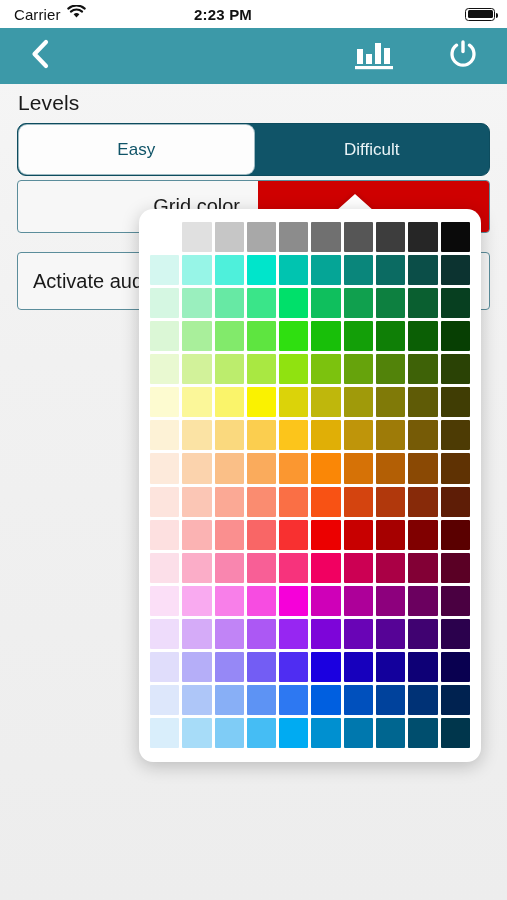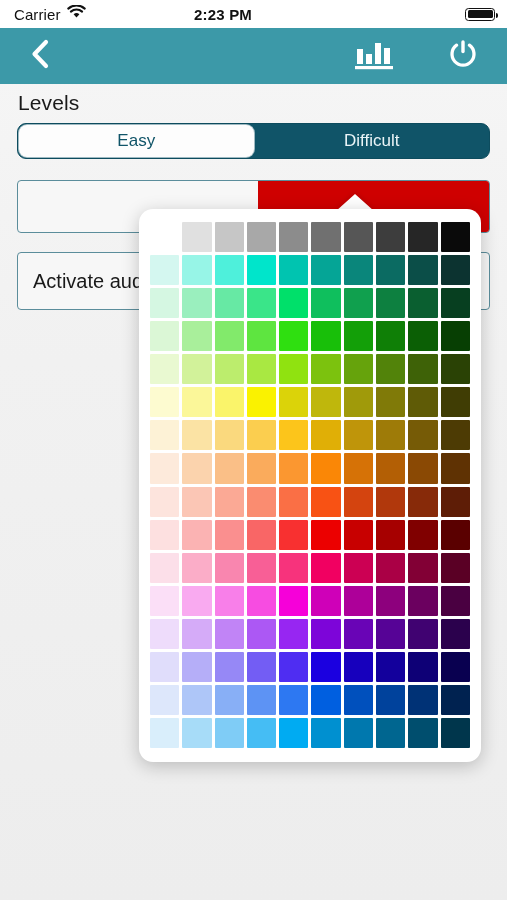"Easy" #segmented { height: 36px -> 53px }
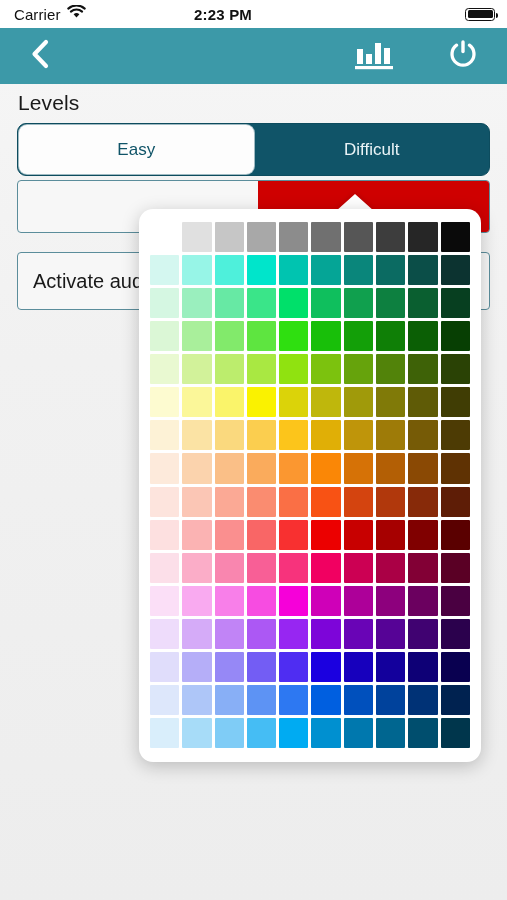"Grid color" div { html: none -> <div>Grid color</div> }
